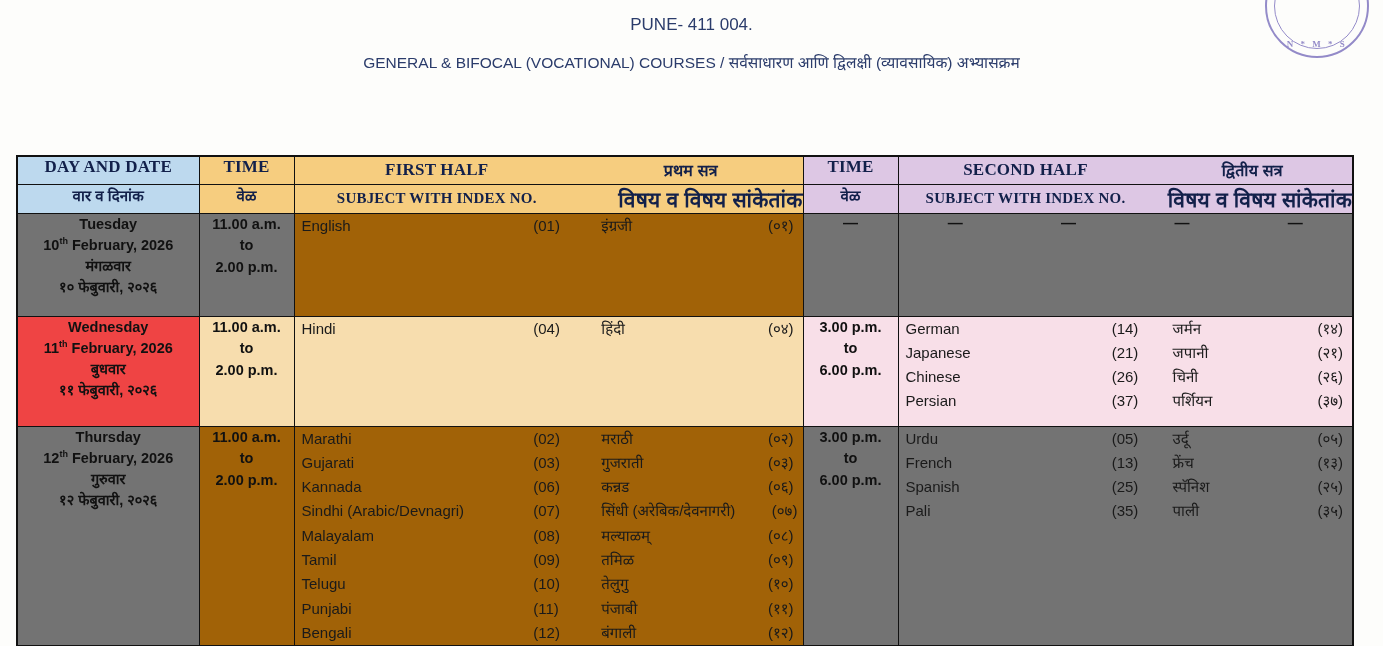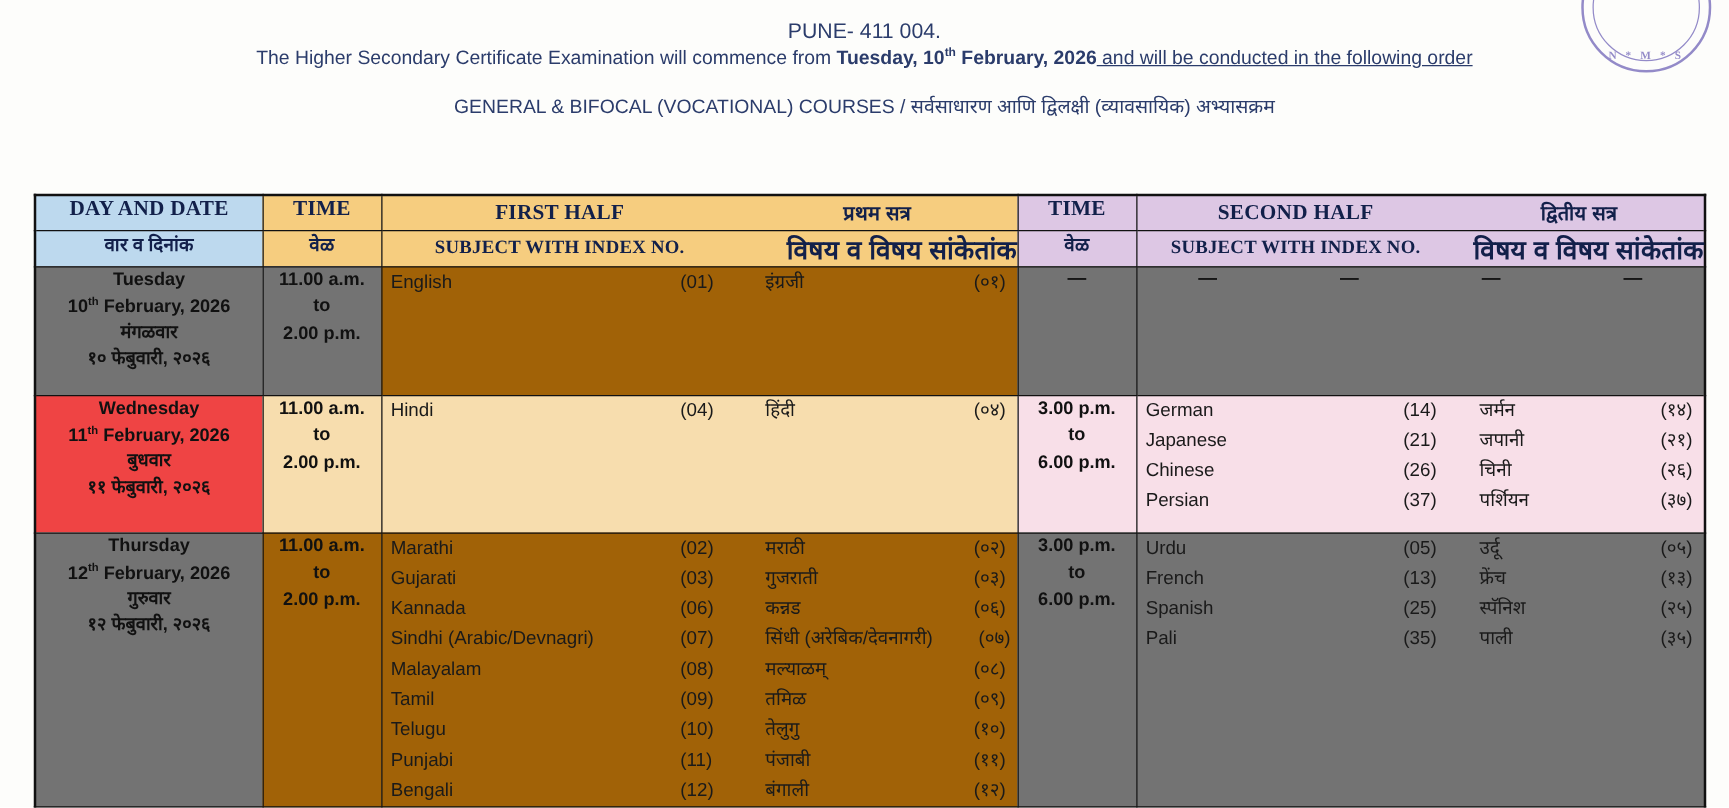"The Higher Secondary Certificate" div.h-note { html: <div> <span>The Higher Secondary Certificate Examination will commence from </span><b><span>Tuesday, 10</span><sup>th</sup><span> February, 2026</span></b><span> and will be conducted in the following order</span> </div> -> none }
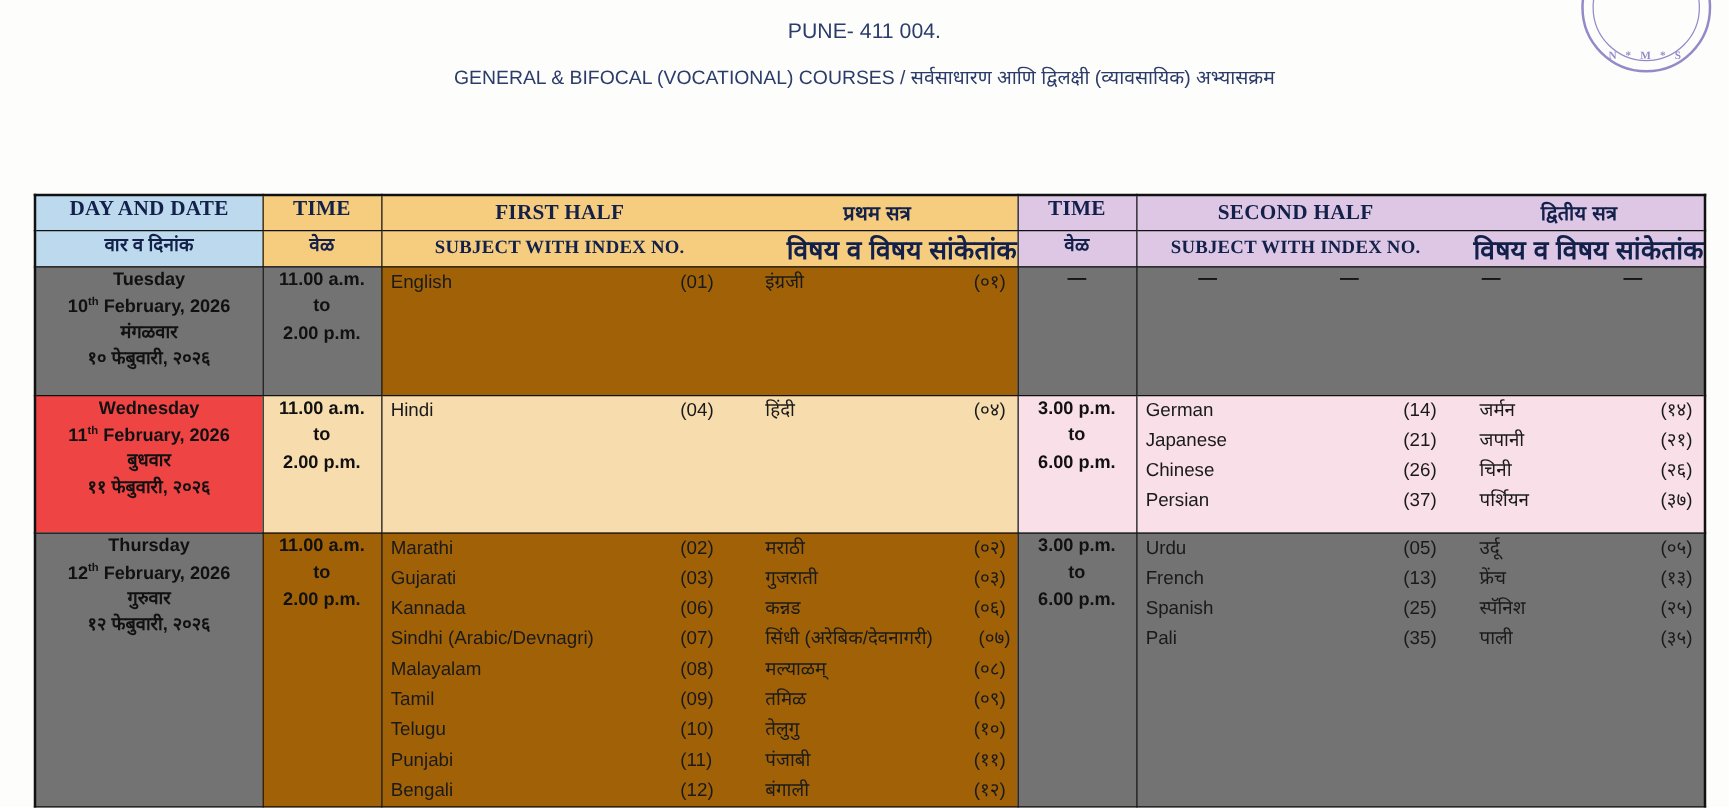"DAY AND DATE" .tbl-wrap { left: 27px -> 16px }
